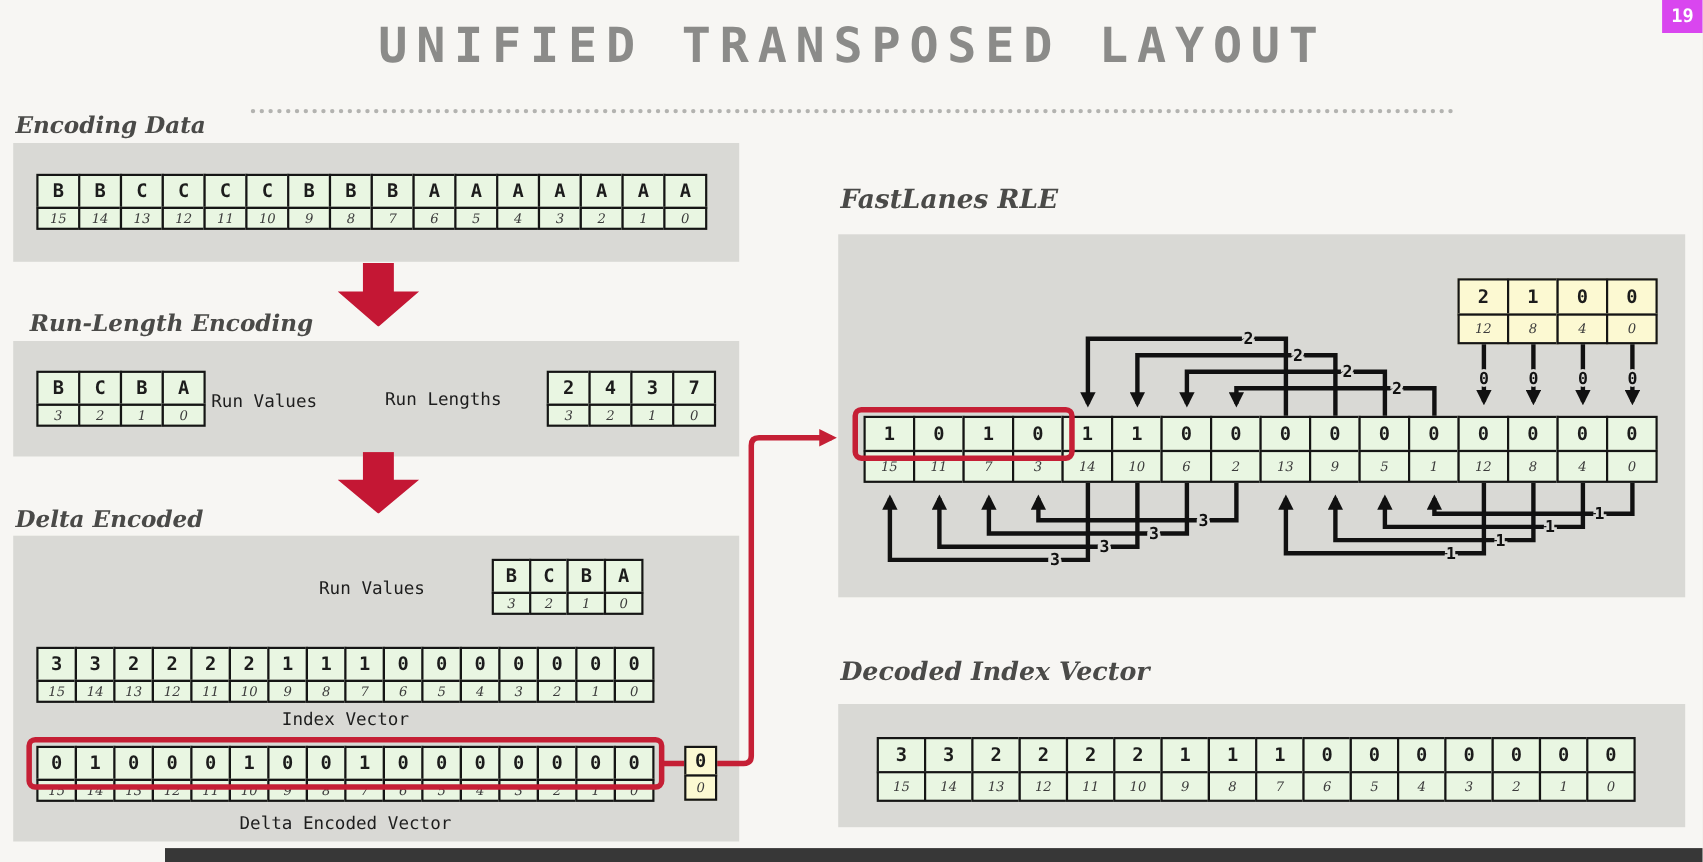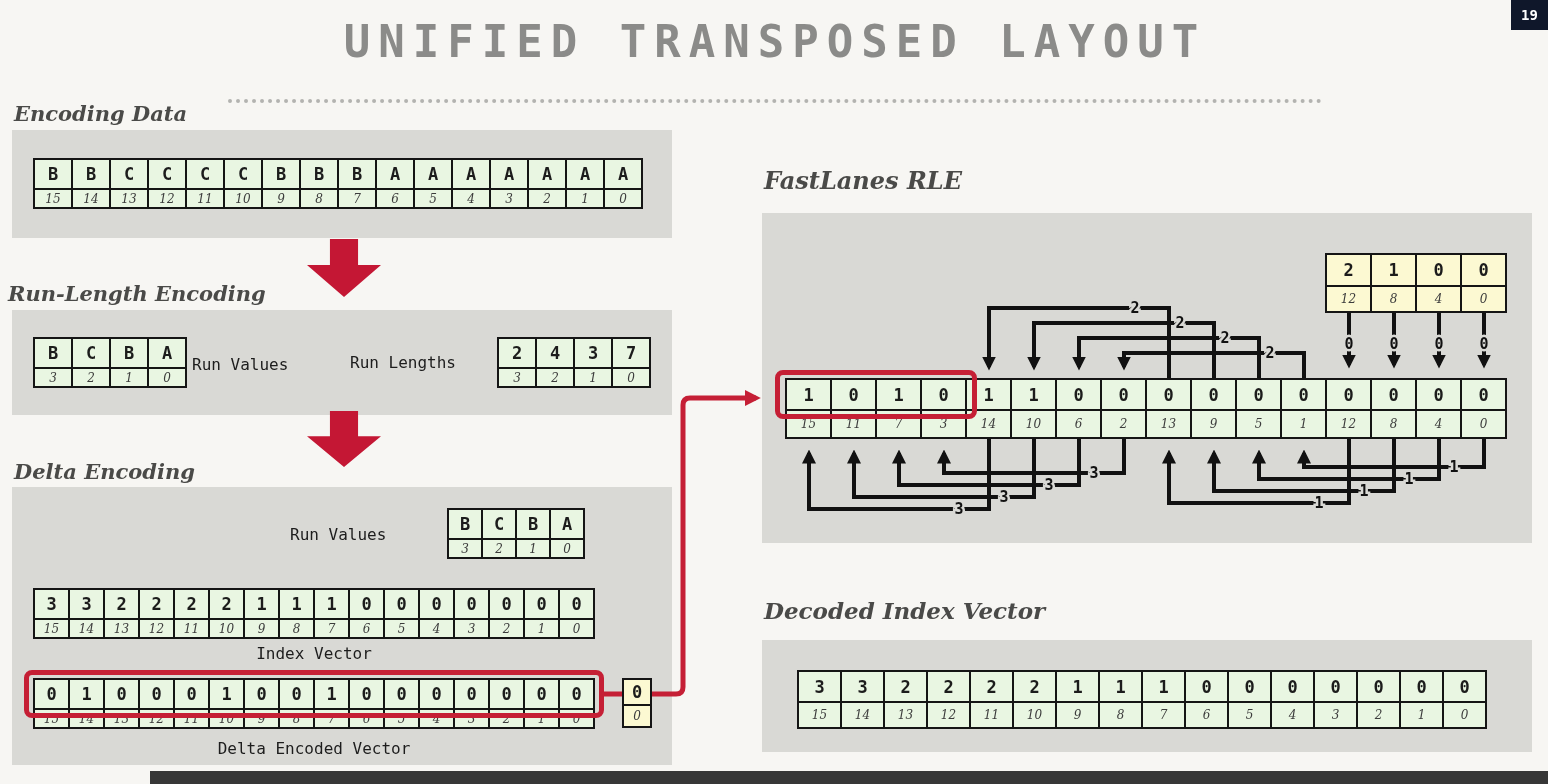"19" .slide-num { background: #0f172a -> #d946ef; font-size: 14px -> 17px }
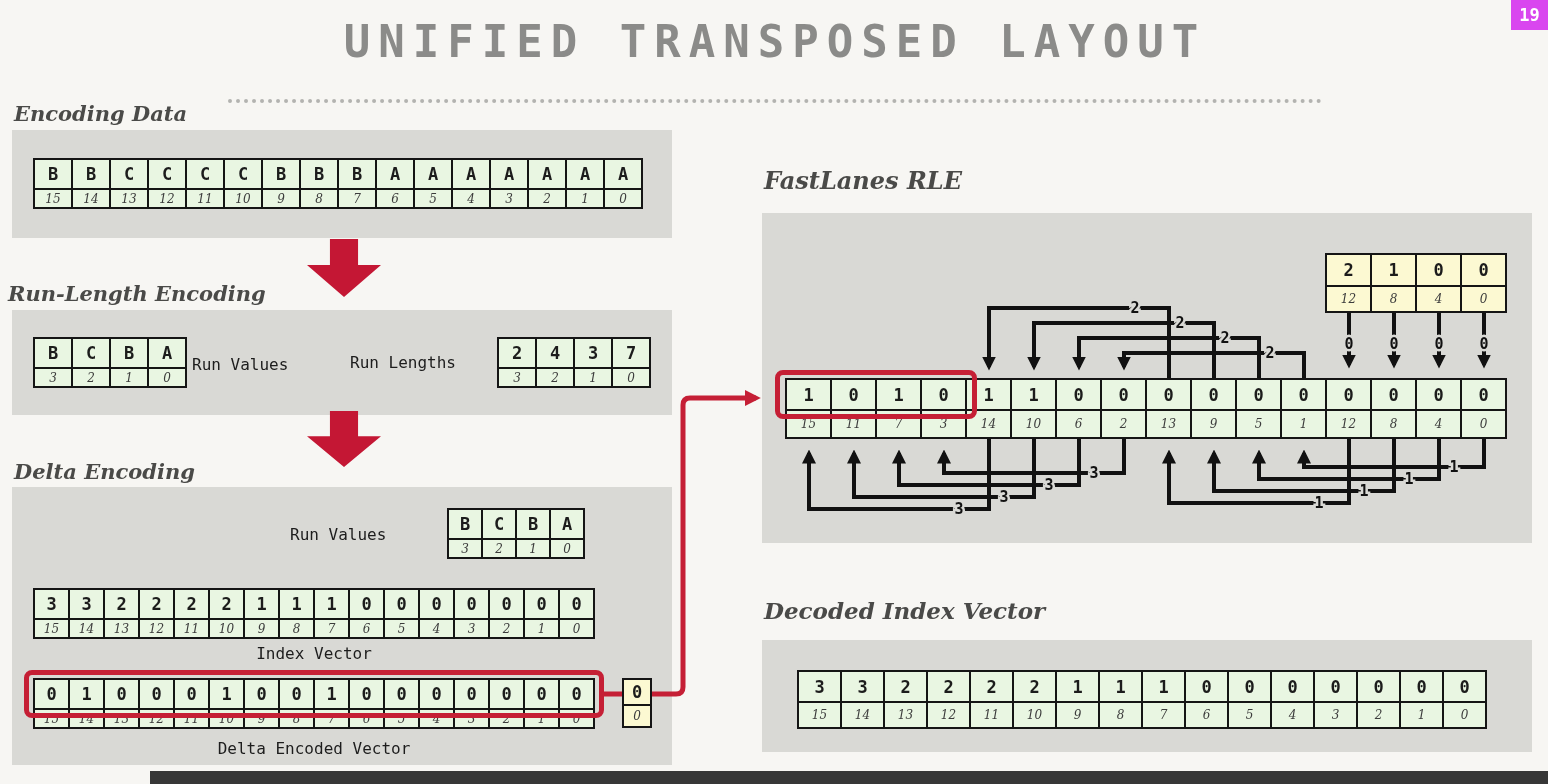"Run-Length Encoding" div.heading { left: 8px -> 27px }
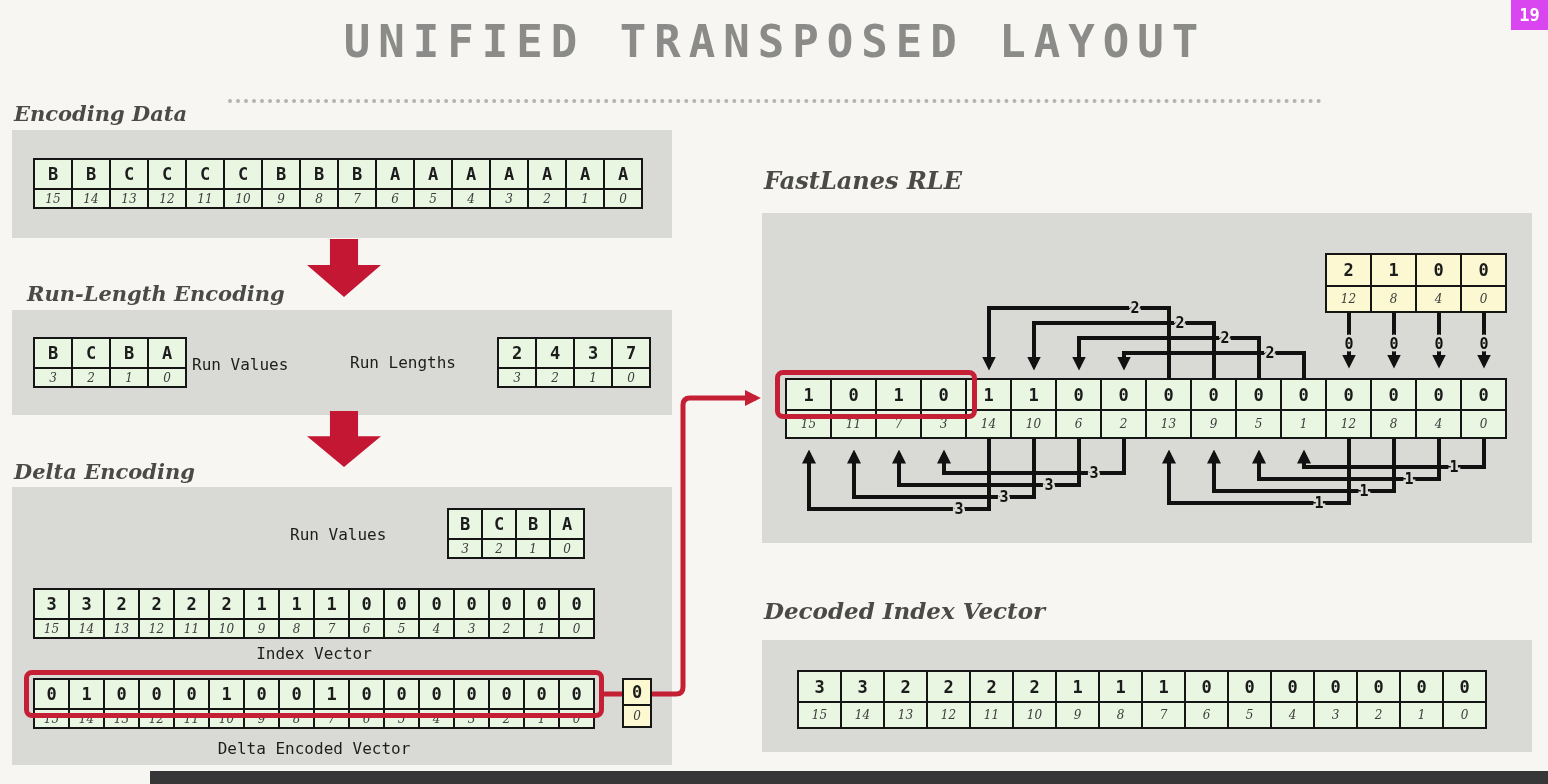"Delta Encoding" div.heading { text: Encoding -> Encoded }
